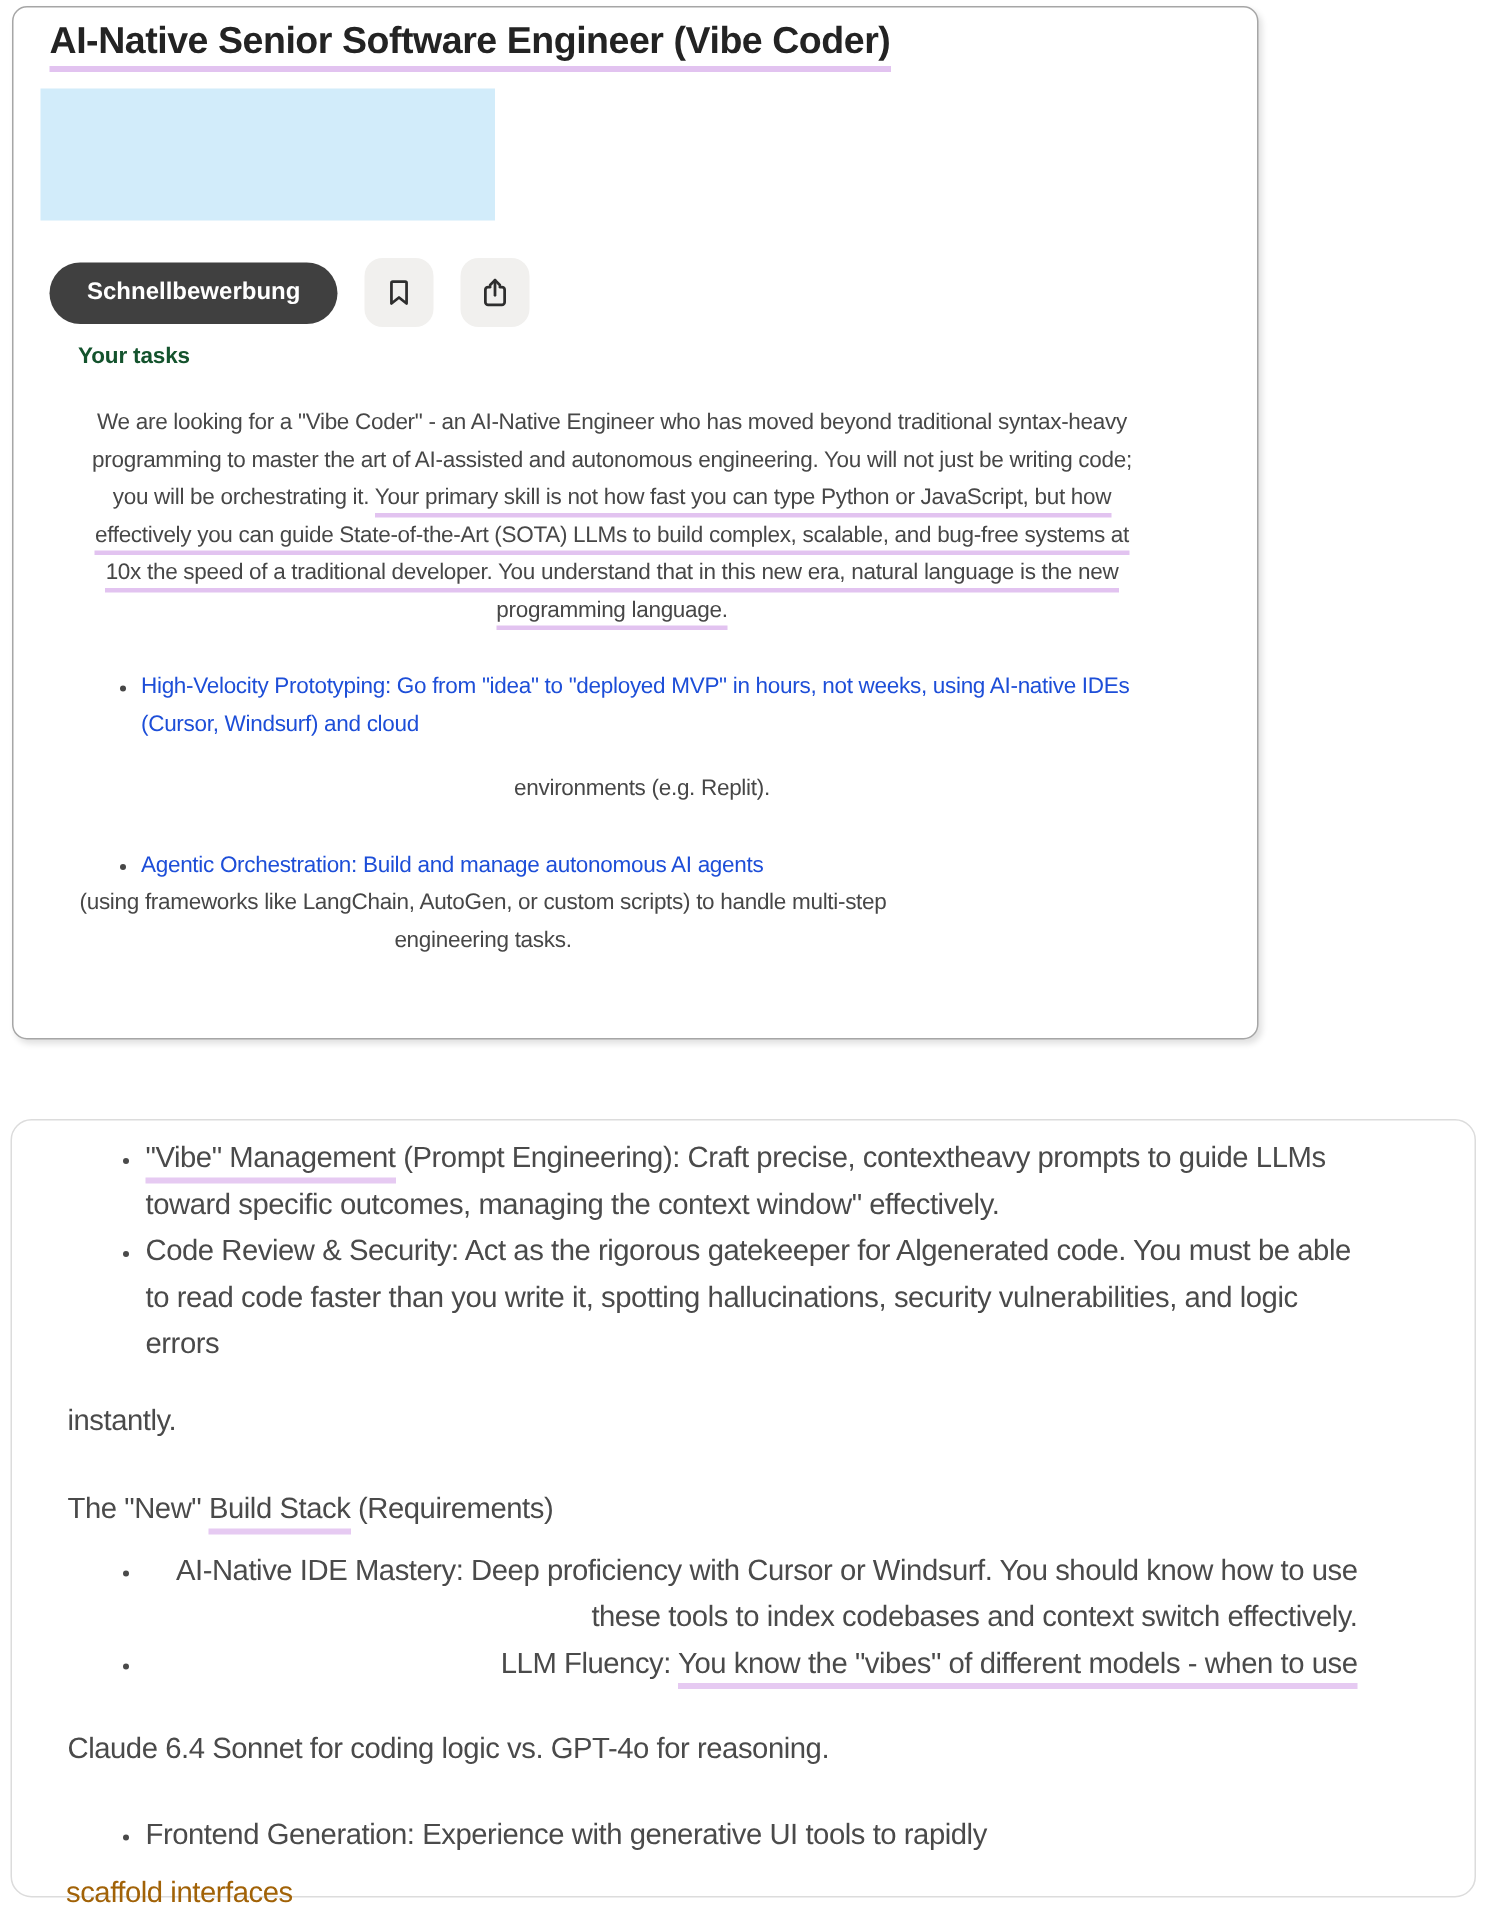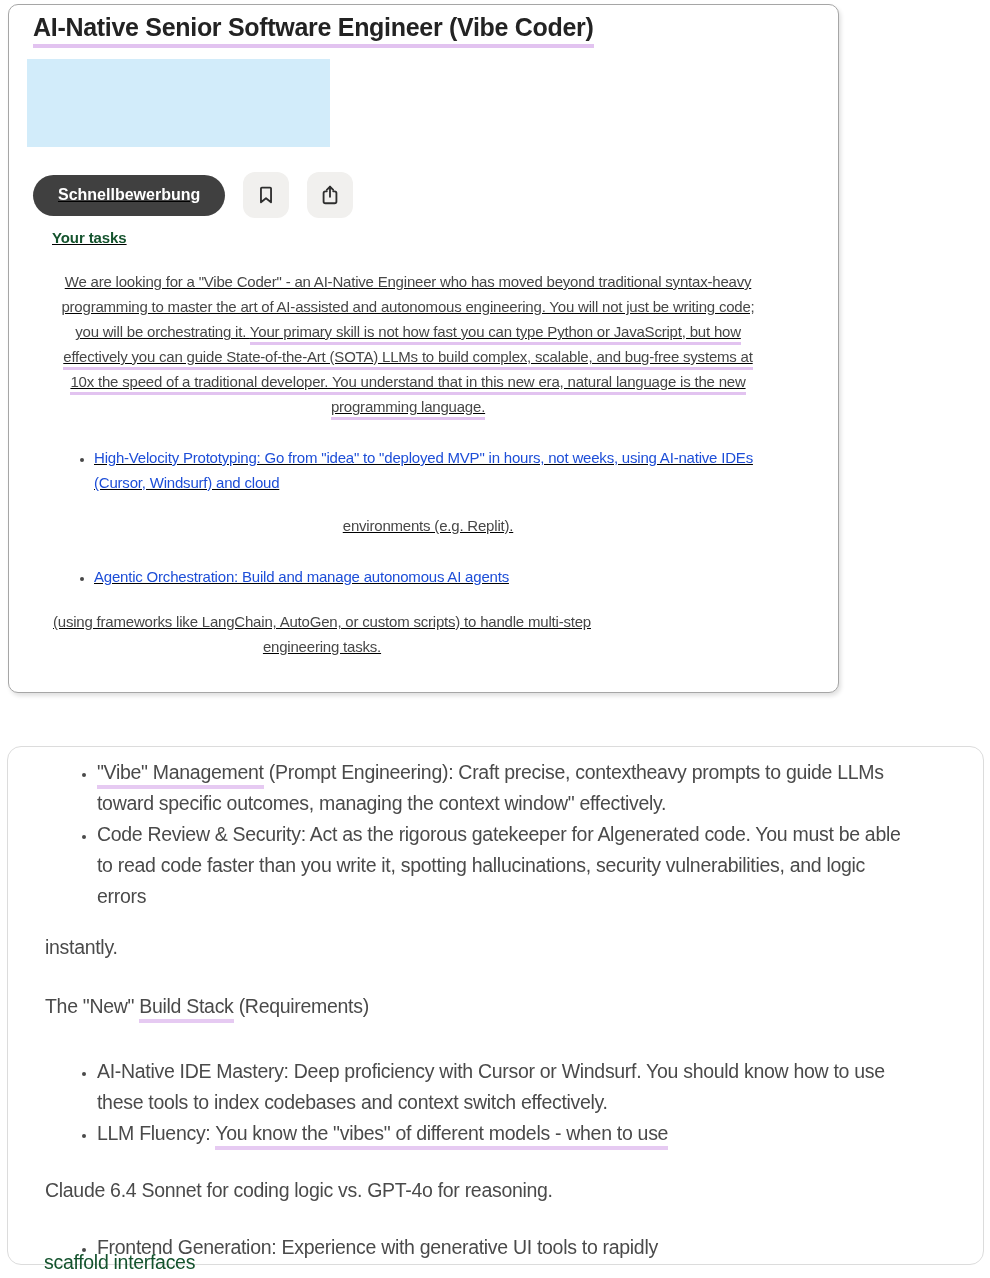"AI-Native Senior Software Engineer (Vibe" .top-card { text-decoration: underline -> none }
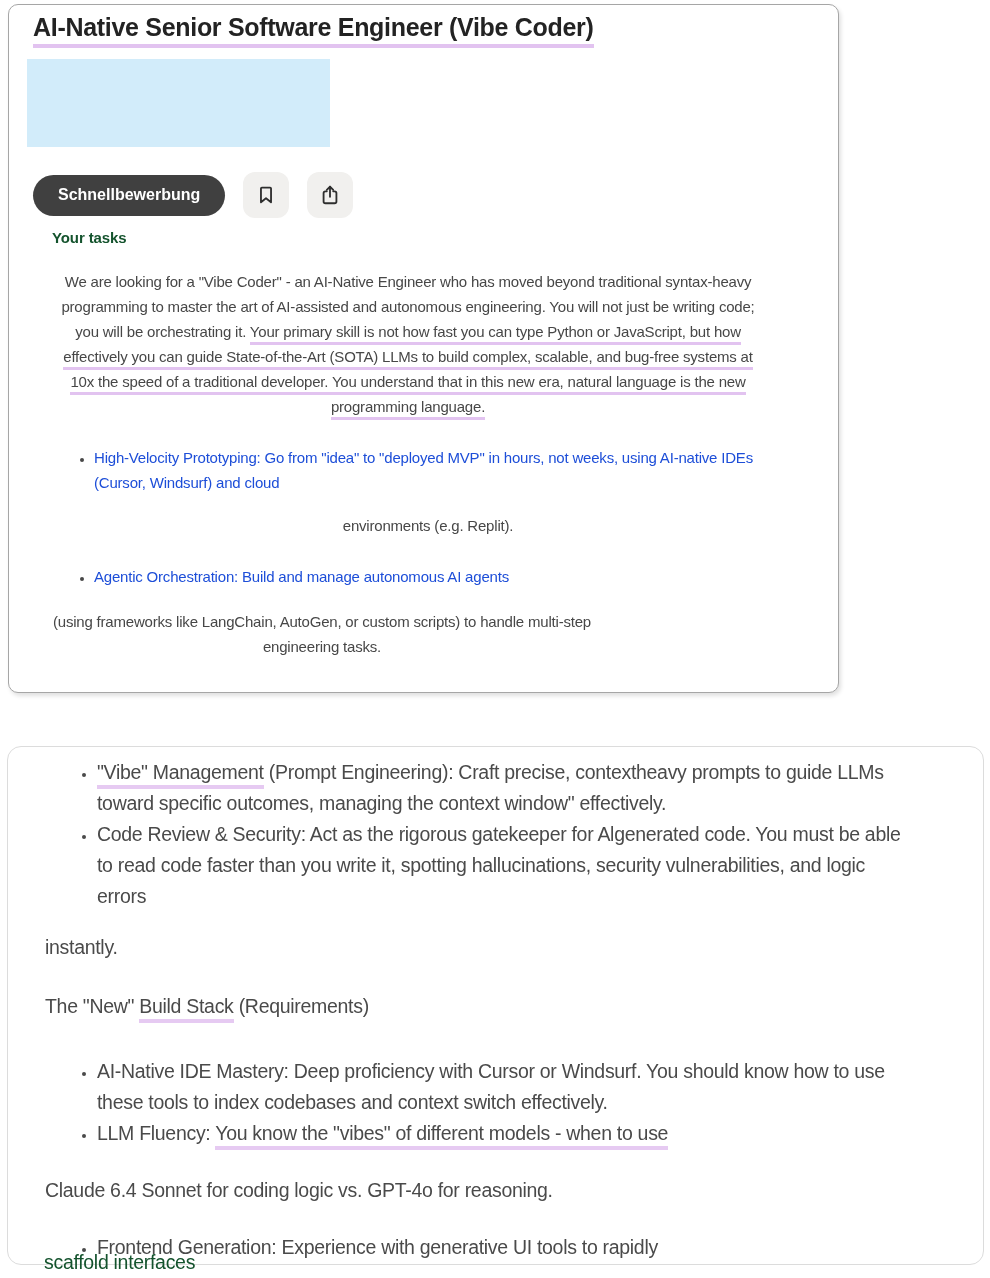"(using frameworks like LangChain," .para-using { margin-top: 20px -> none }
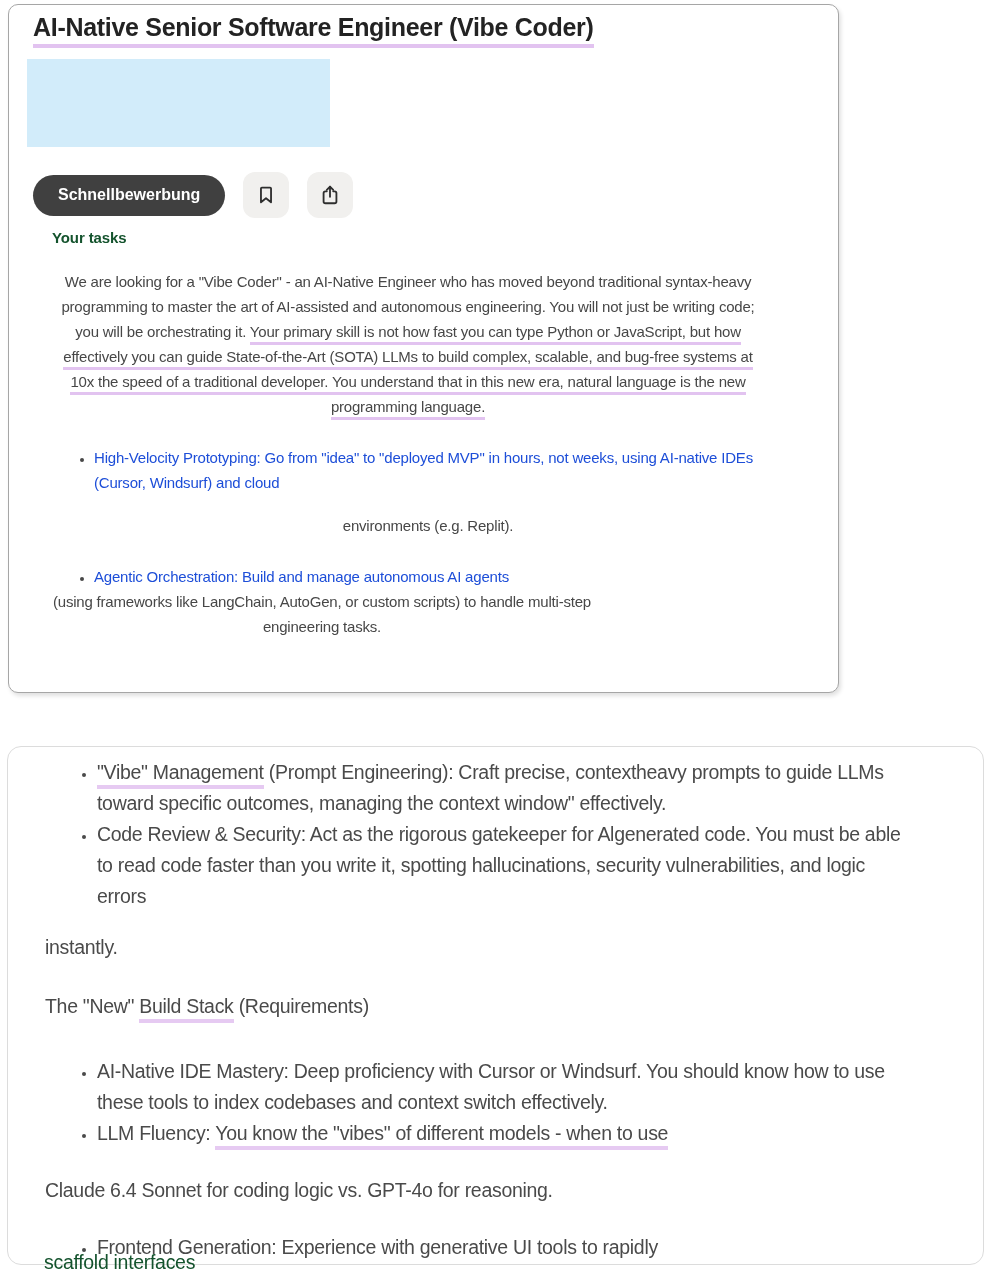"AI-Native IDE Mastery: Deep proficiency" .list-tech { margin-top: 34px -> 10px; text-align: none -> right }
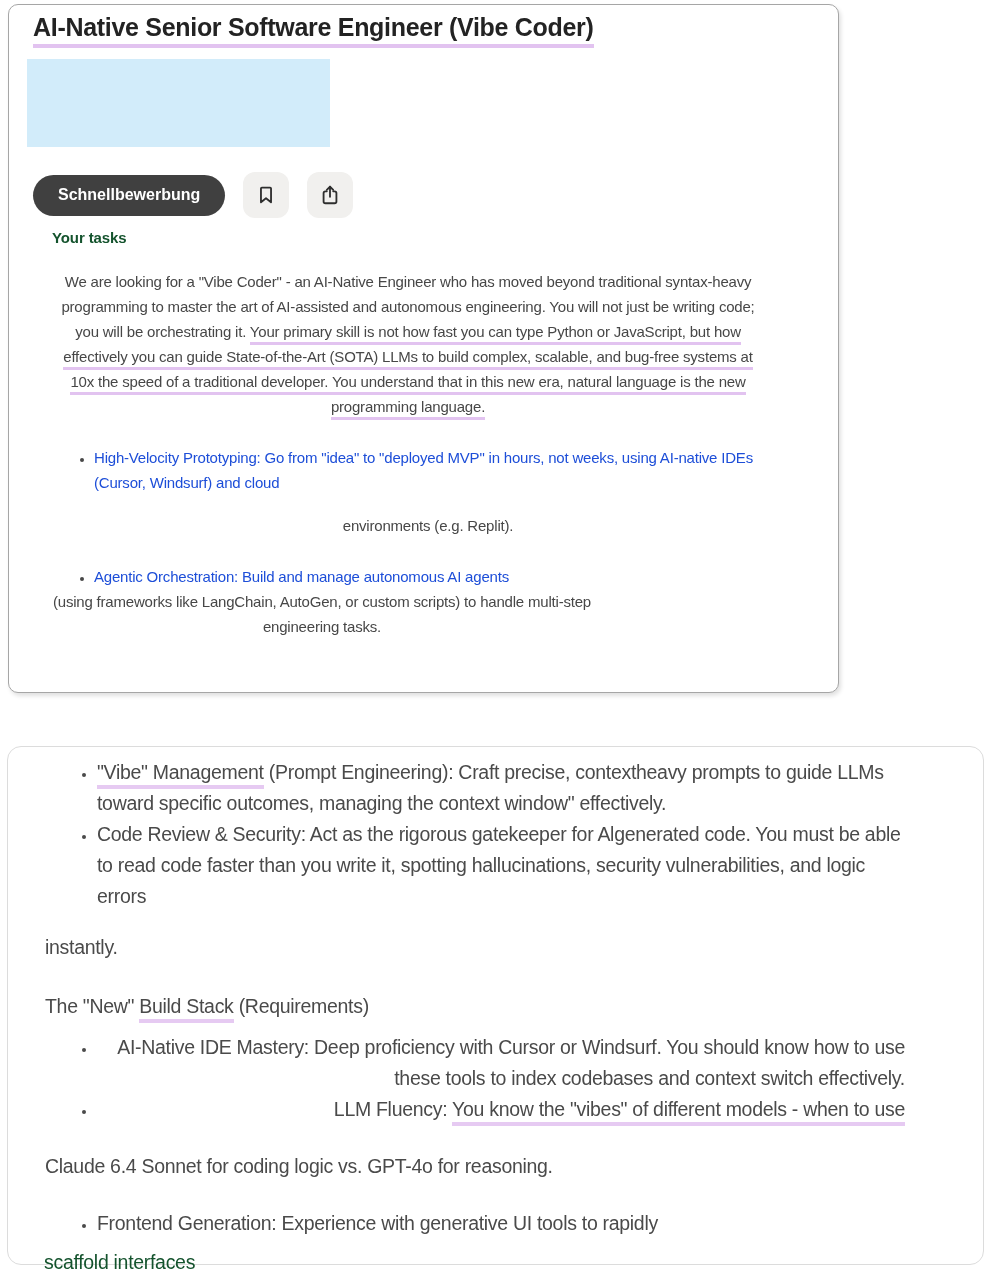"scaffold interfaces" .para-scaffold { color: #14532d -> #a16207 }
